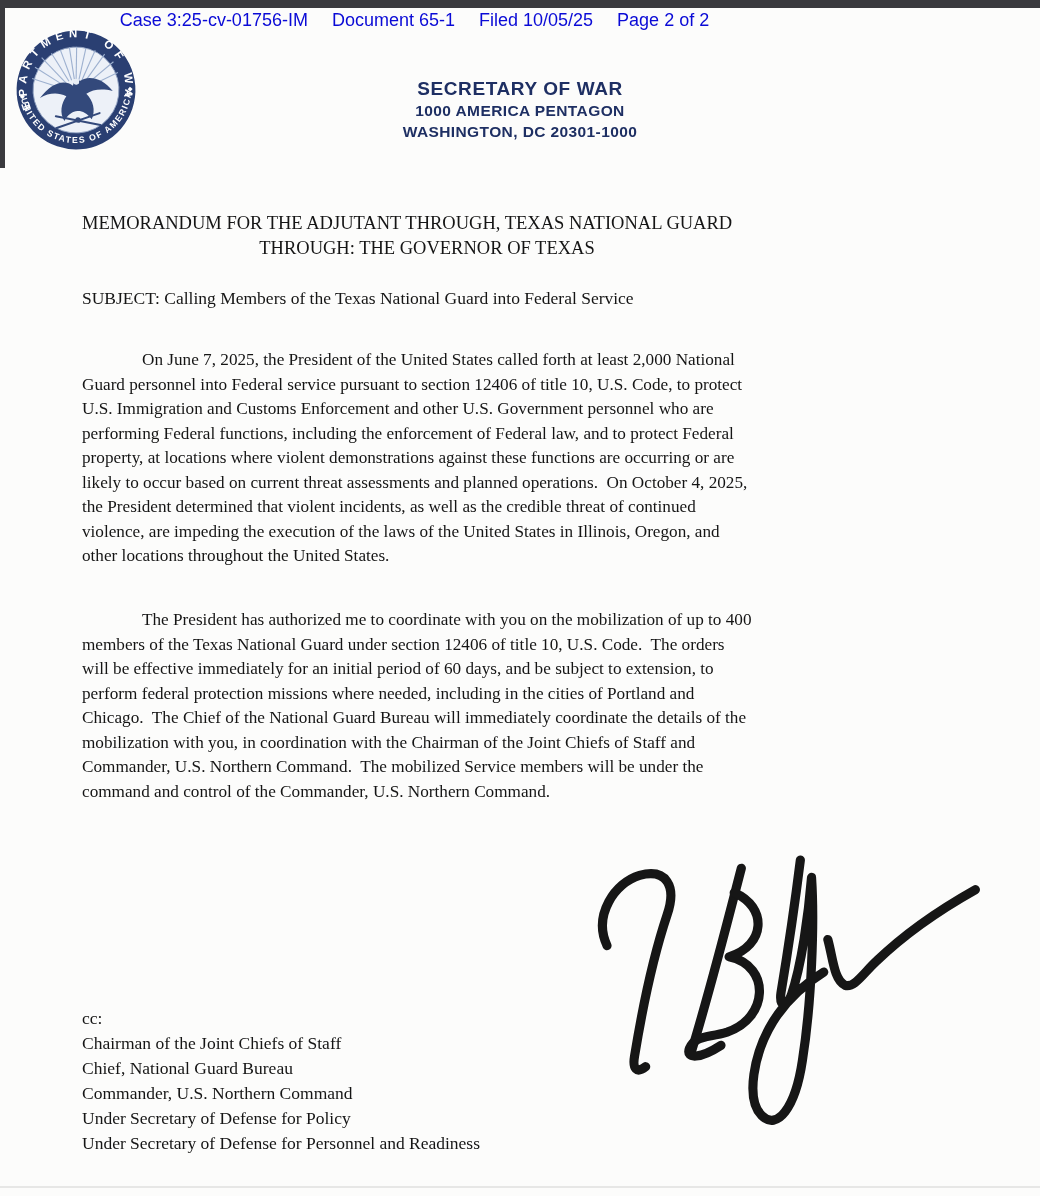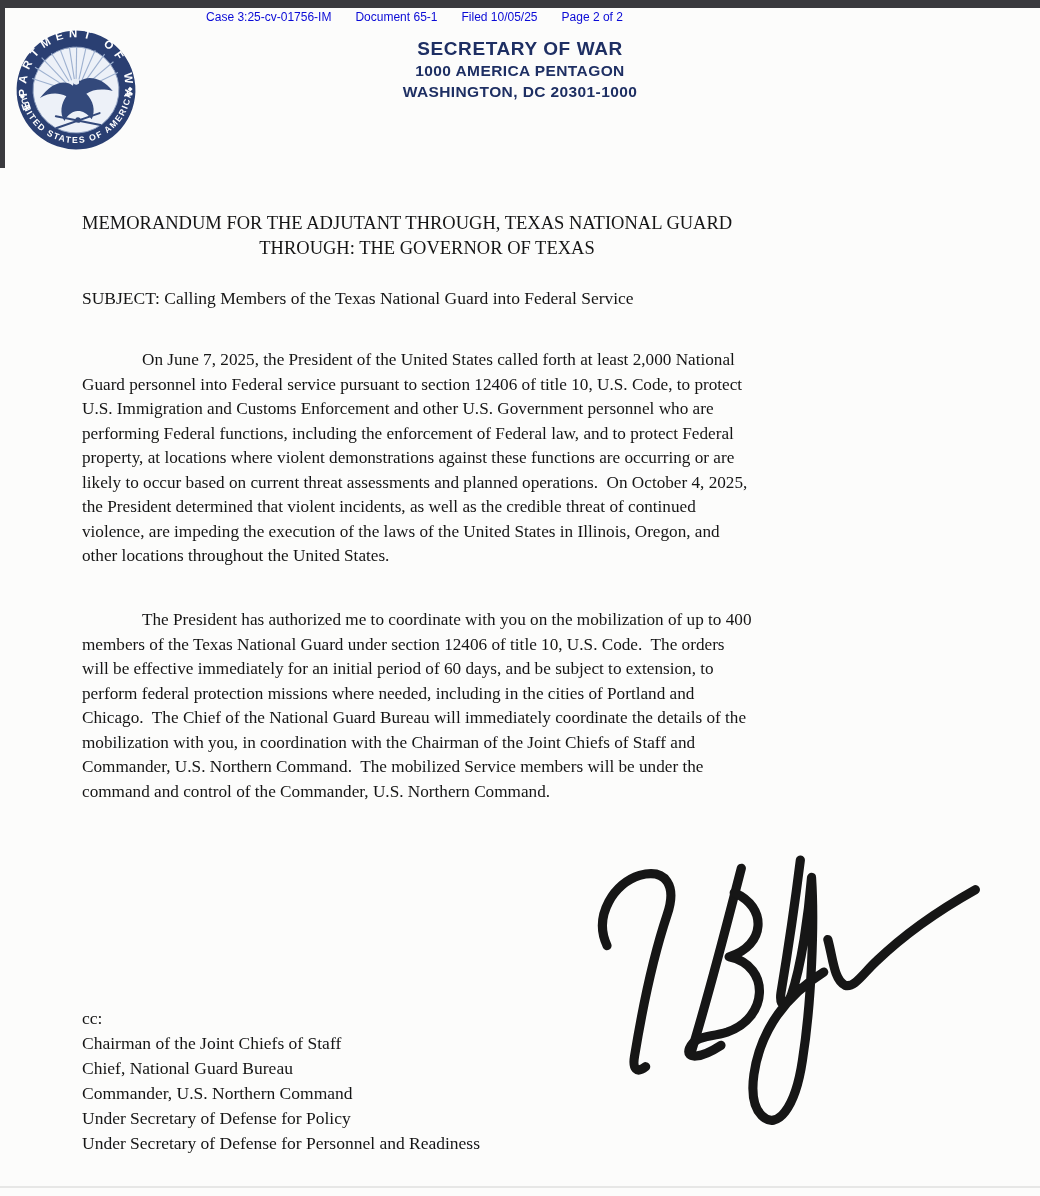"Case 3:25-cv-01756-IM" .case-header { font-size: 12px -> 18px }
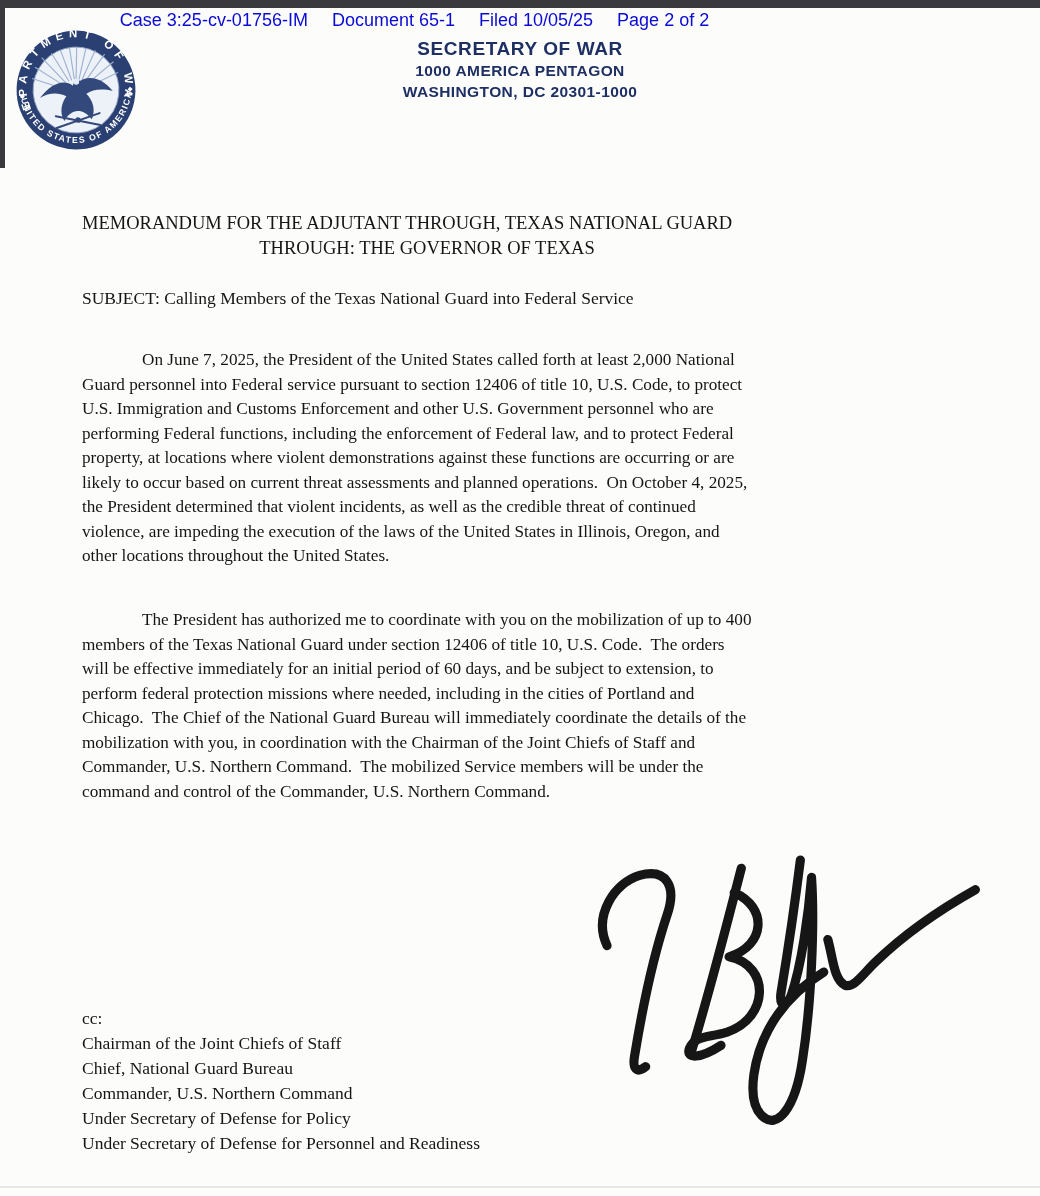"SECRETARY OF WAR" .letterhead .lh1 { margin-top: none -> 40px }
